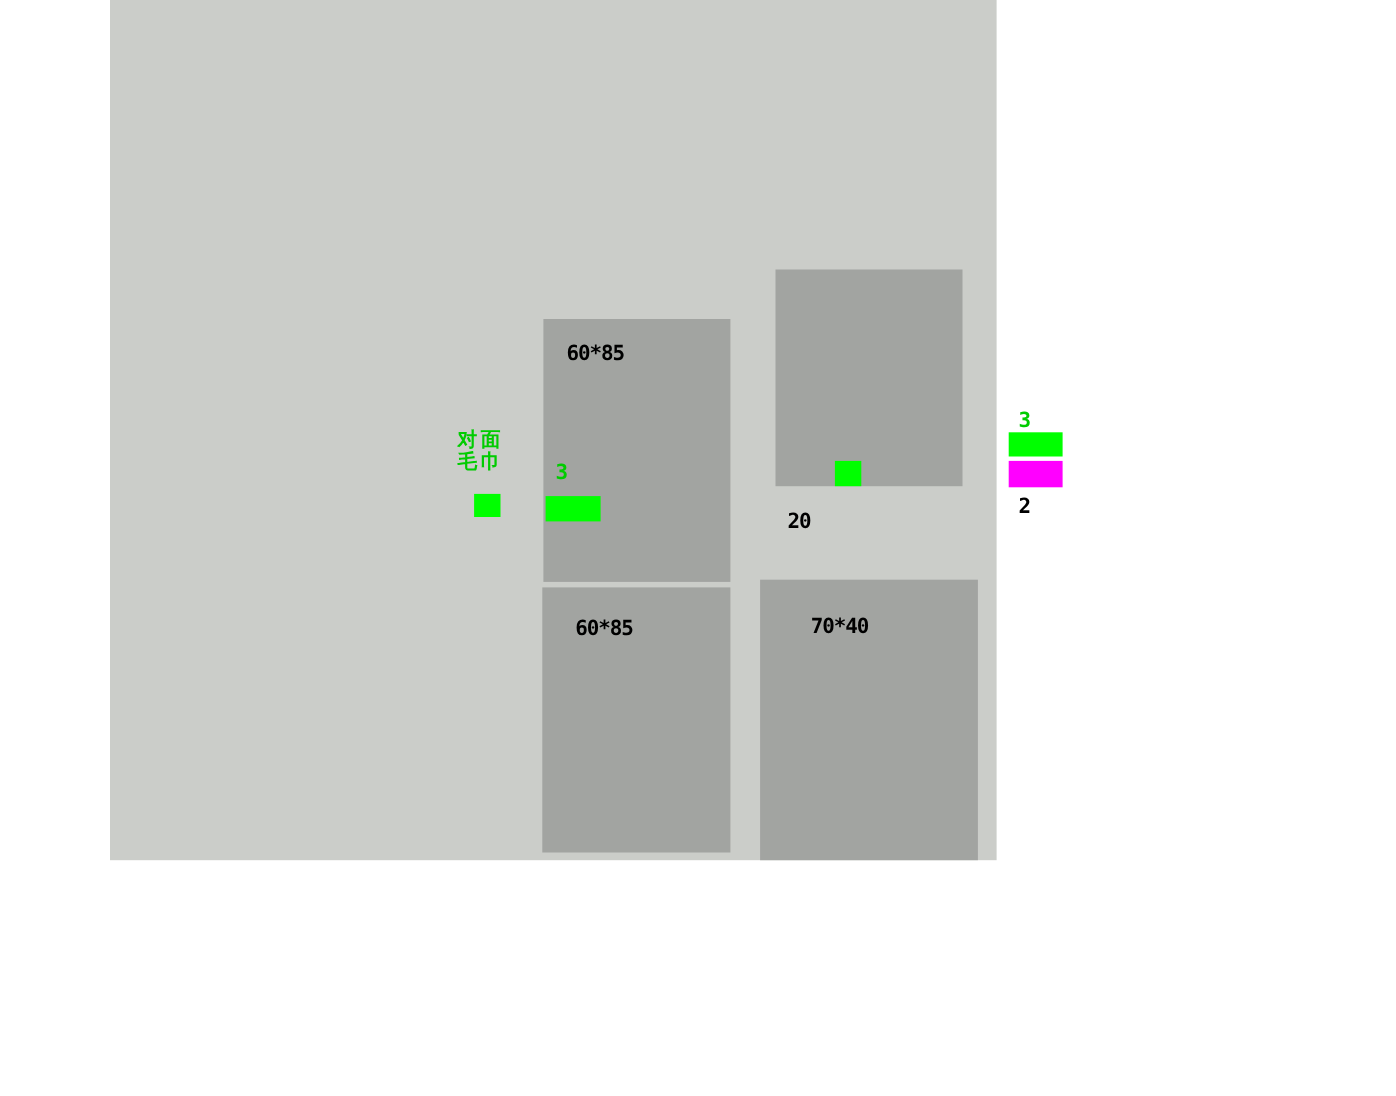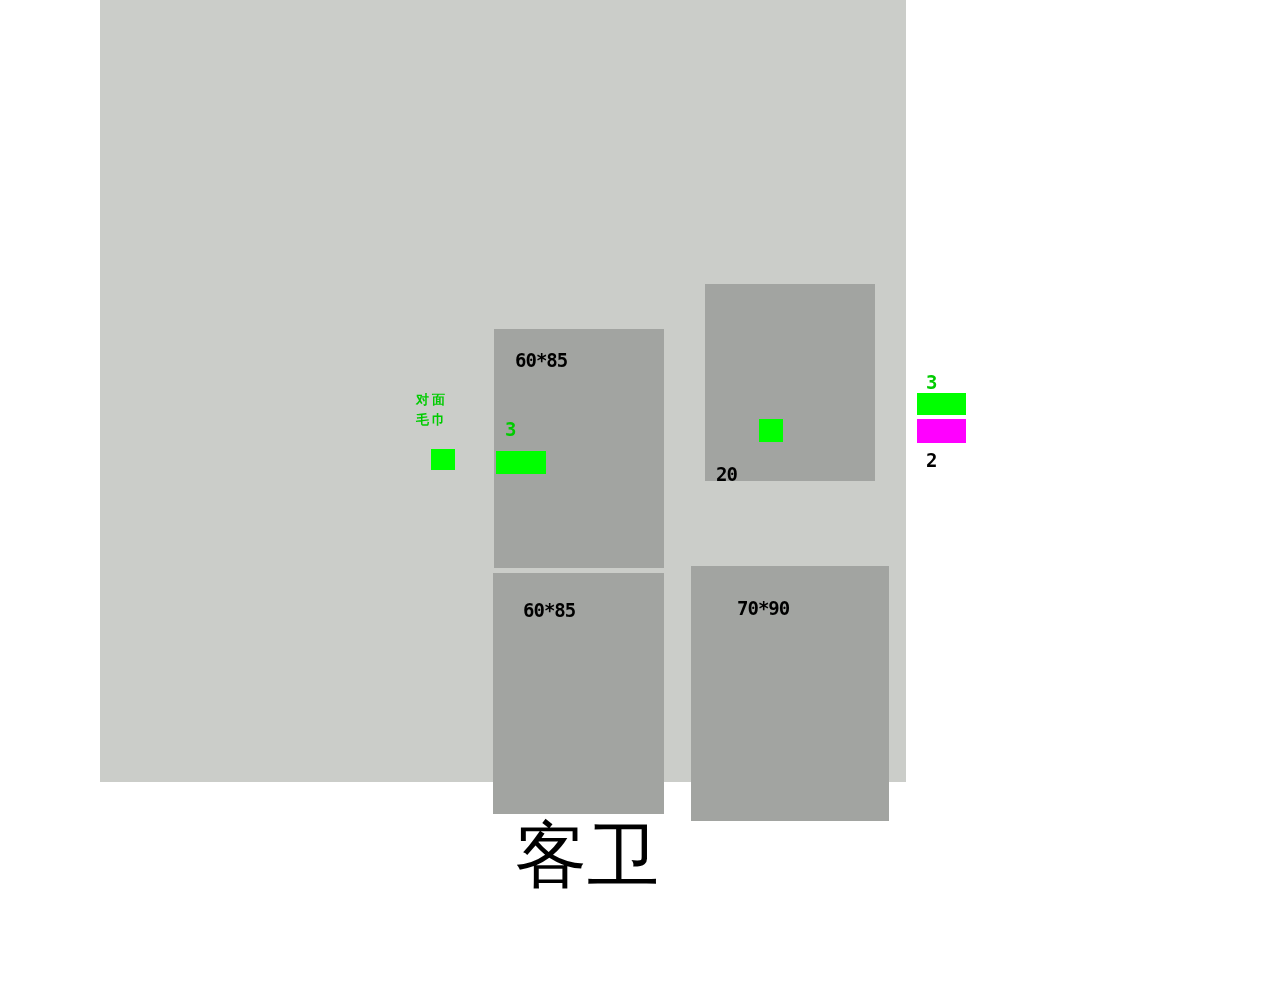"60*85" .box { margin-top: 39px -> none }
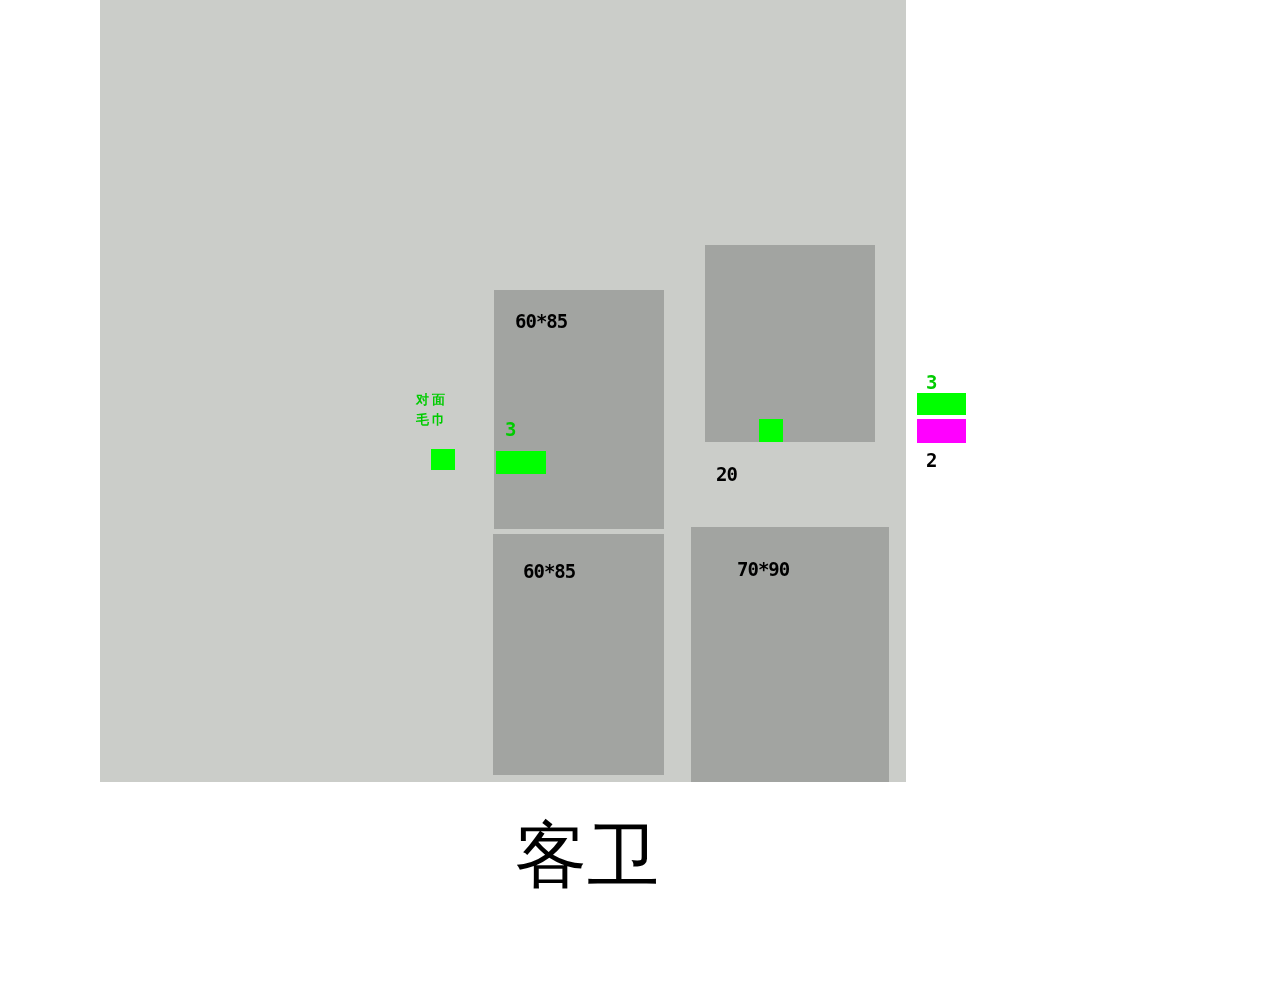"对面" .note { font-size: 13px -> 18px }
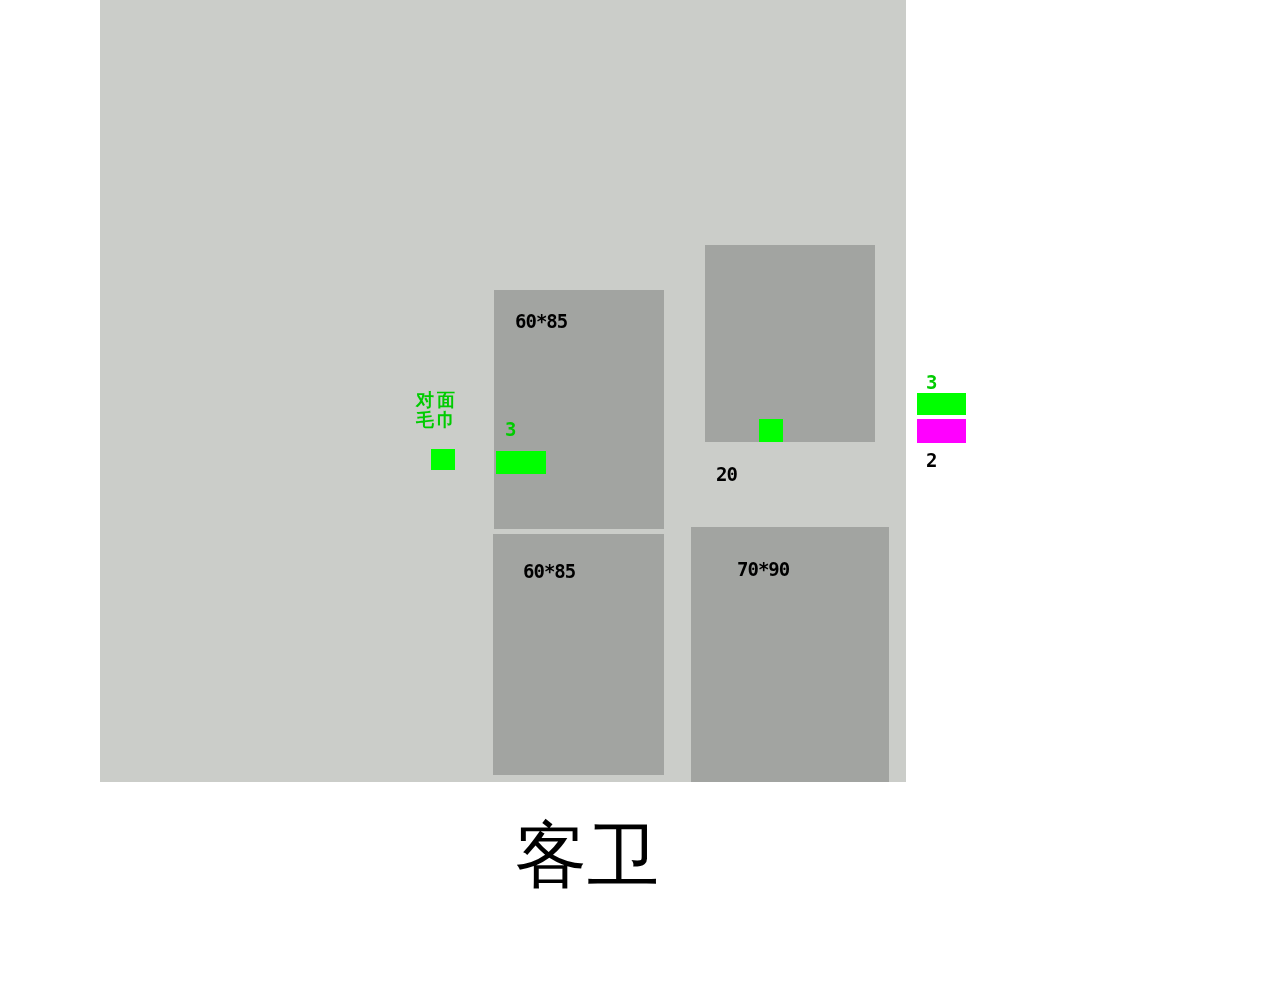"70*90" span.dim-label { text: 90 -> 40 }
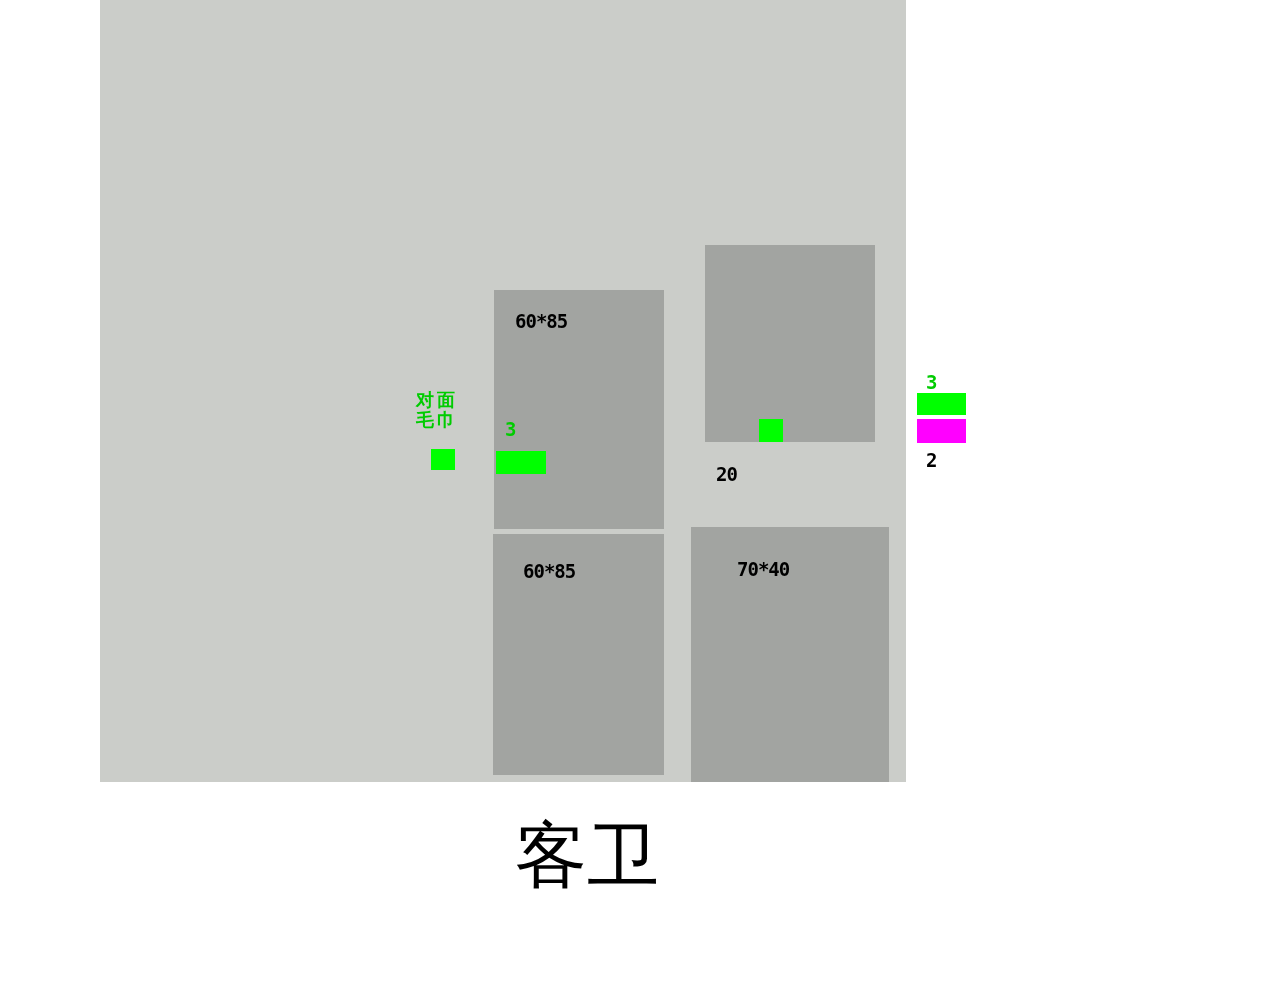"客卫" div.title { html: <div>客卫</div> -> none }
